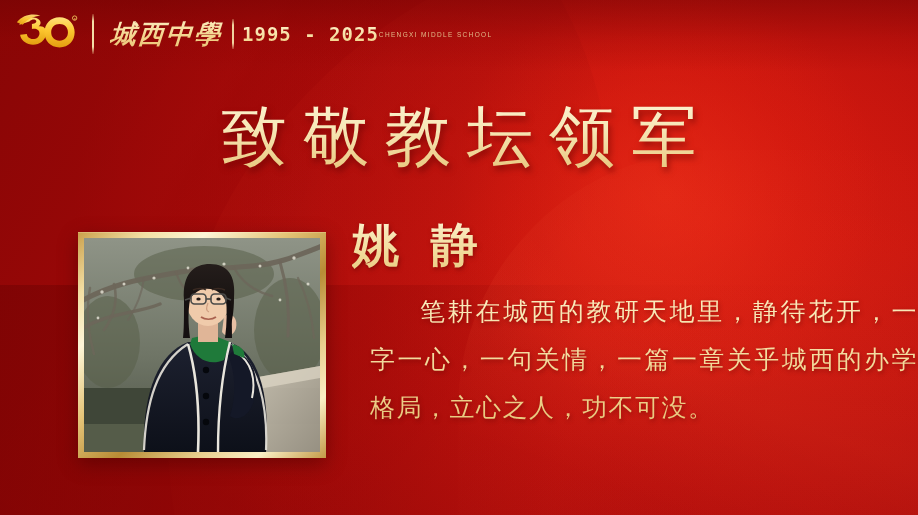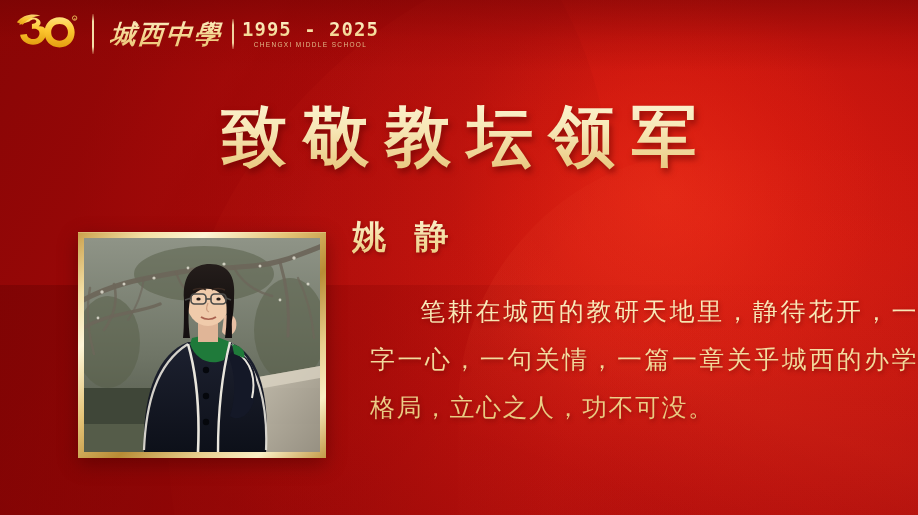"1995 - 2025" .years-block { flex-direction: column -> row }
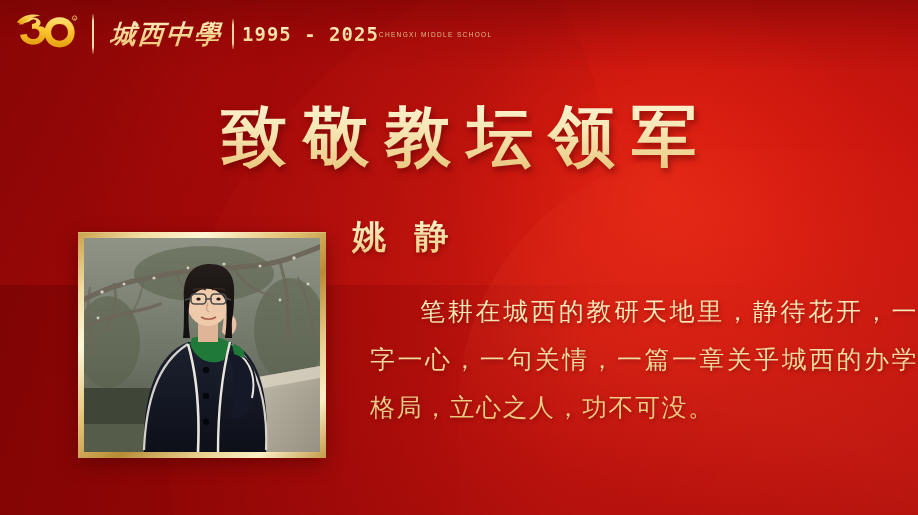"致敬教坛领军" .title { font-weight: 700 -> 400 }
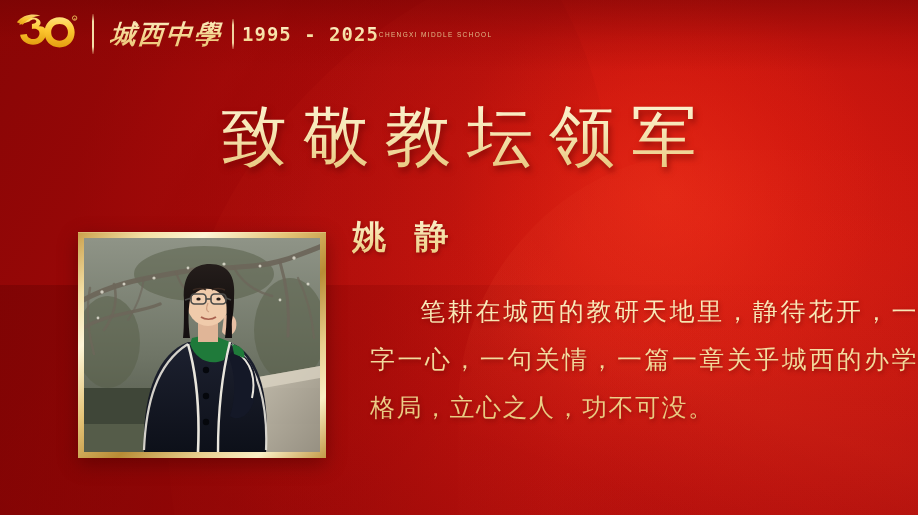"姚 静" .person-name { font-size: 34px -> 47px }
